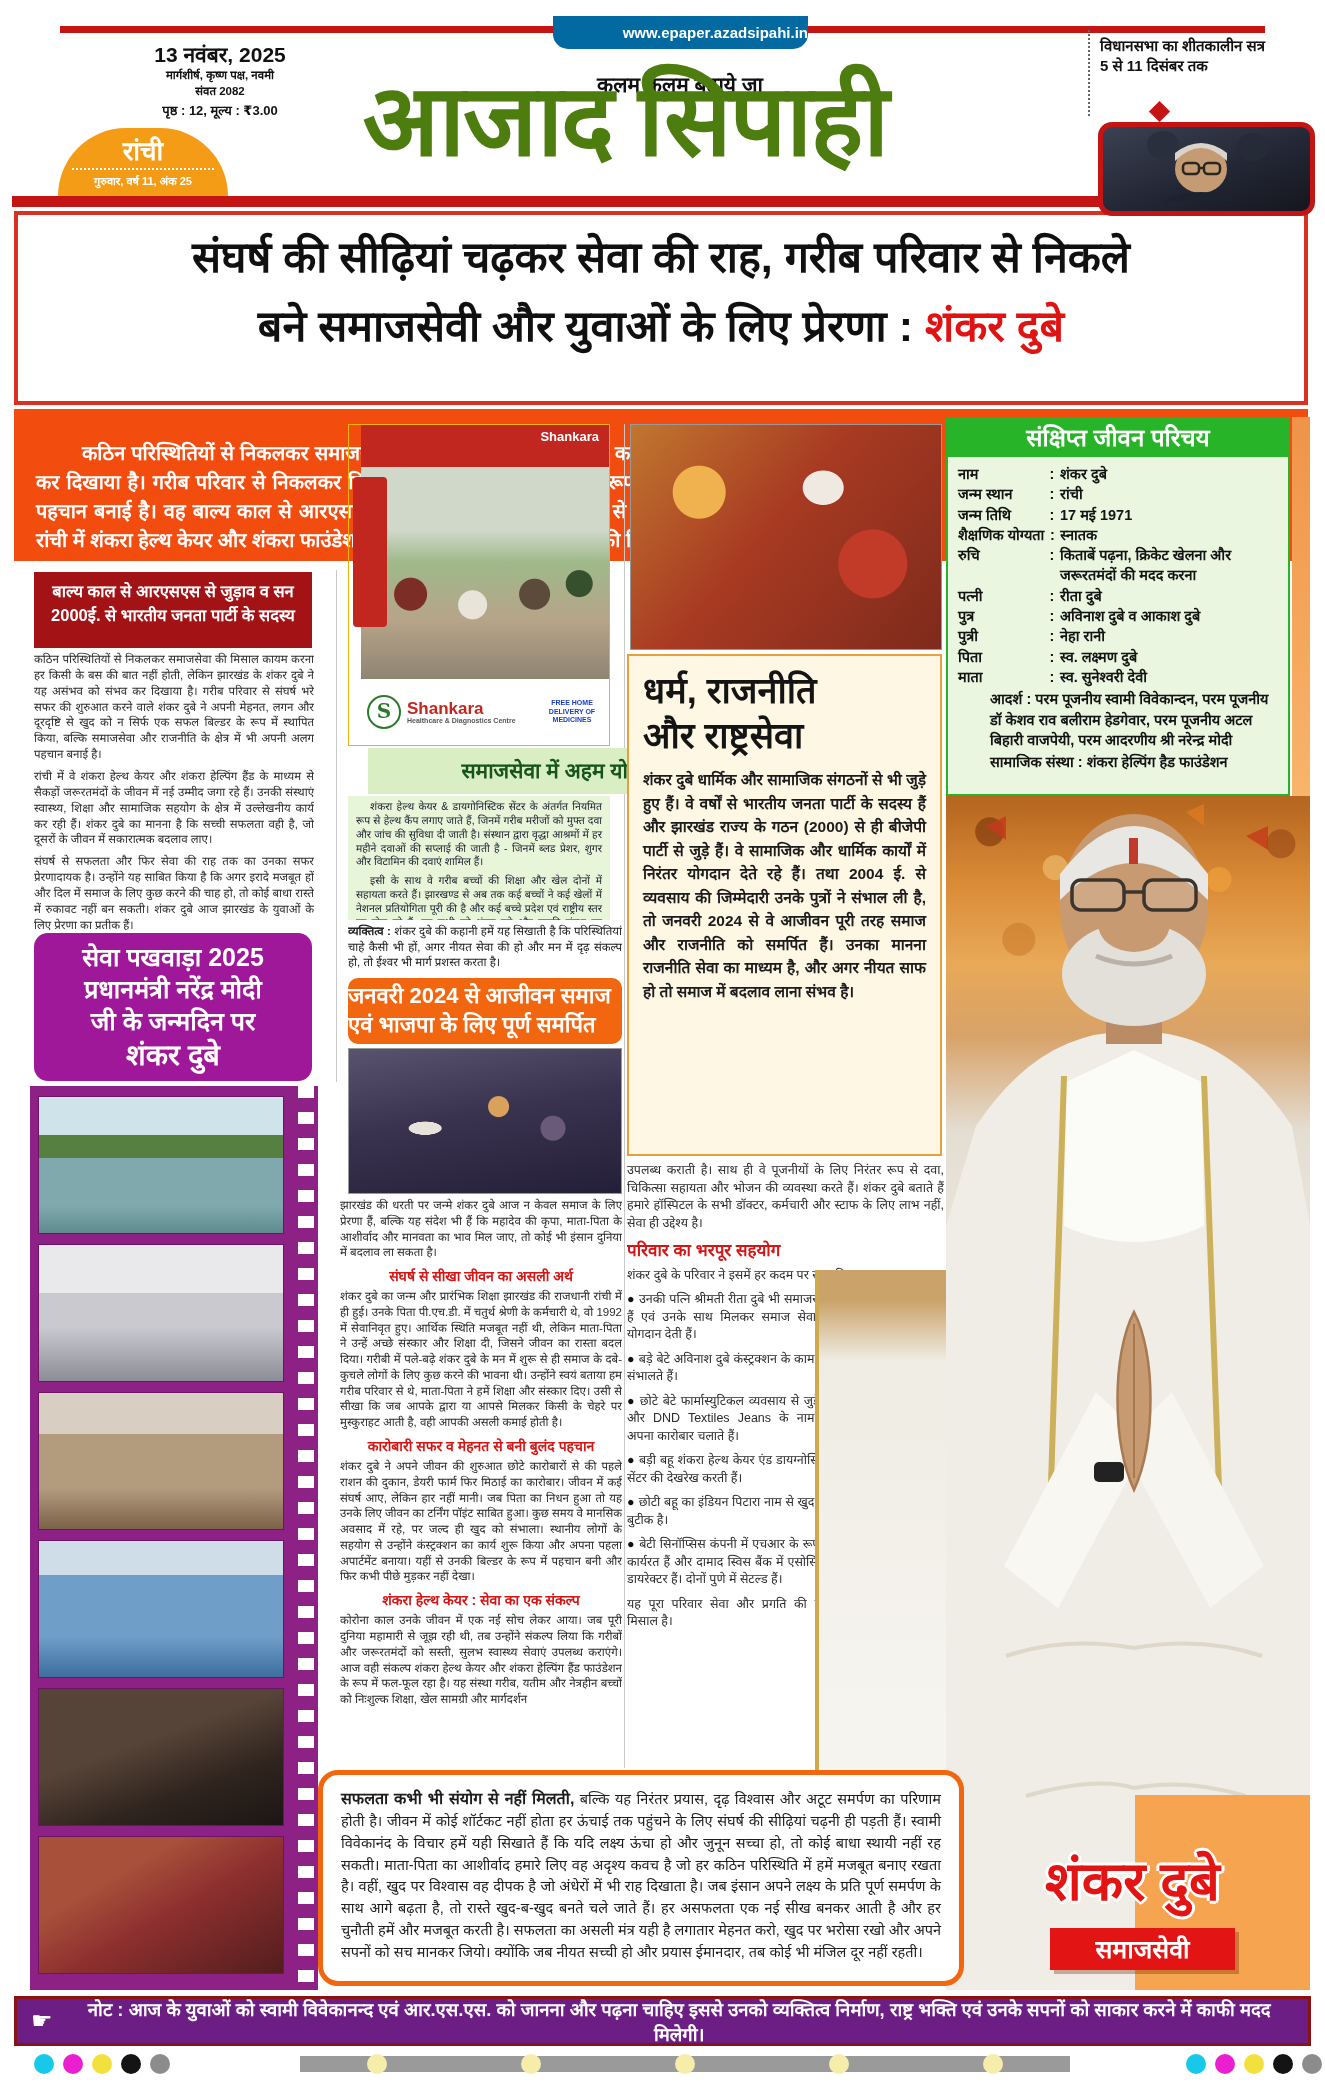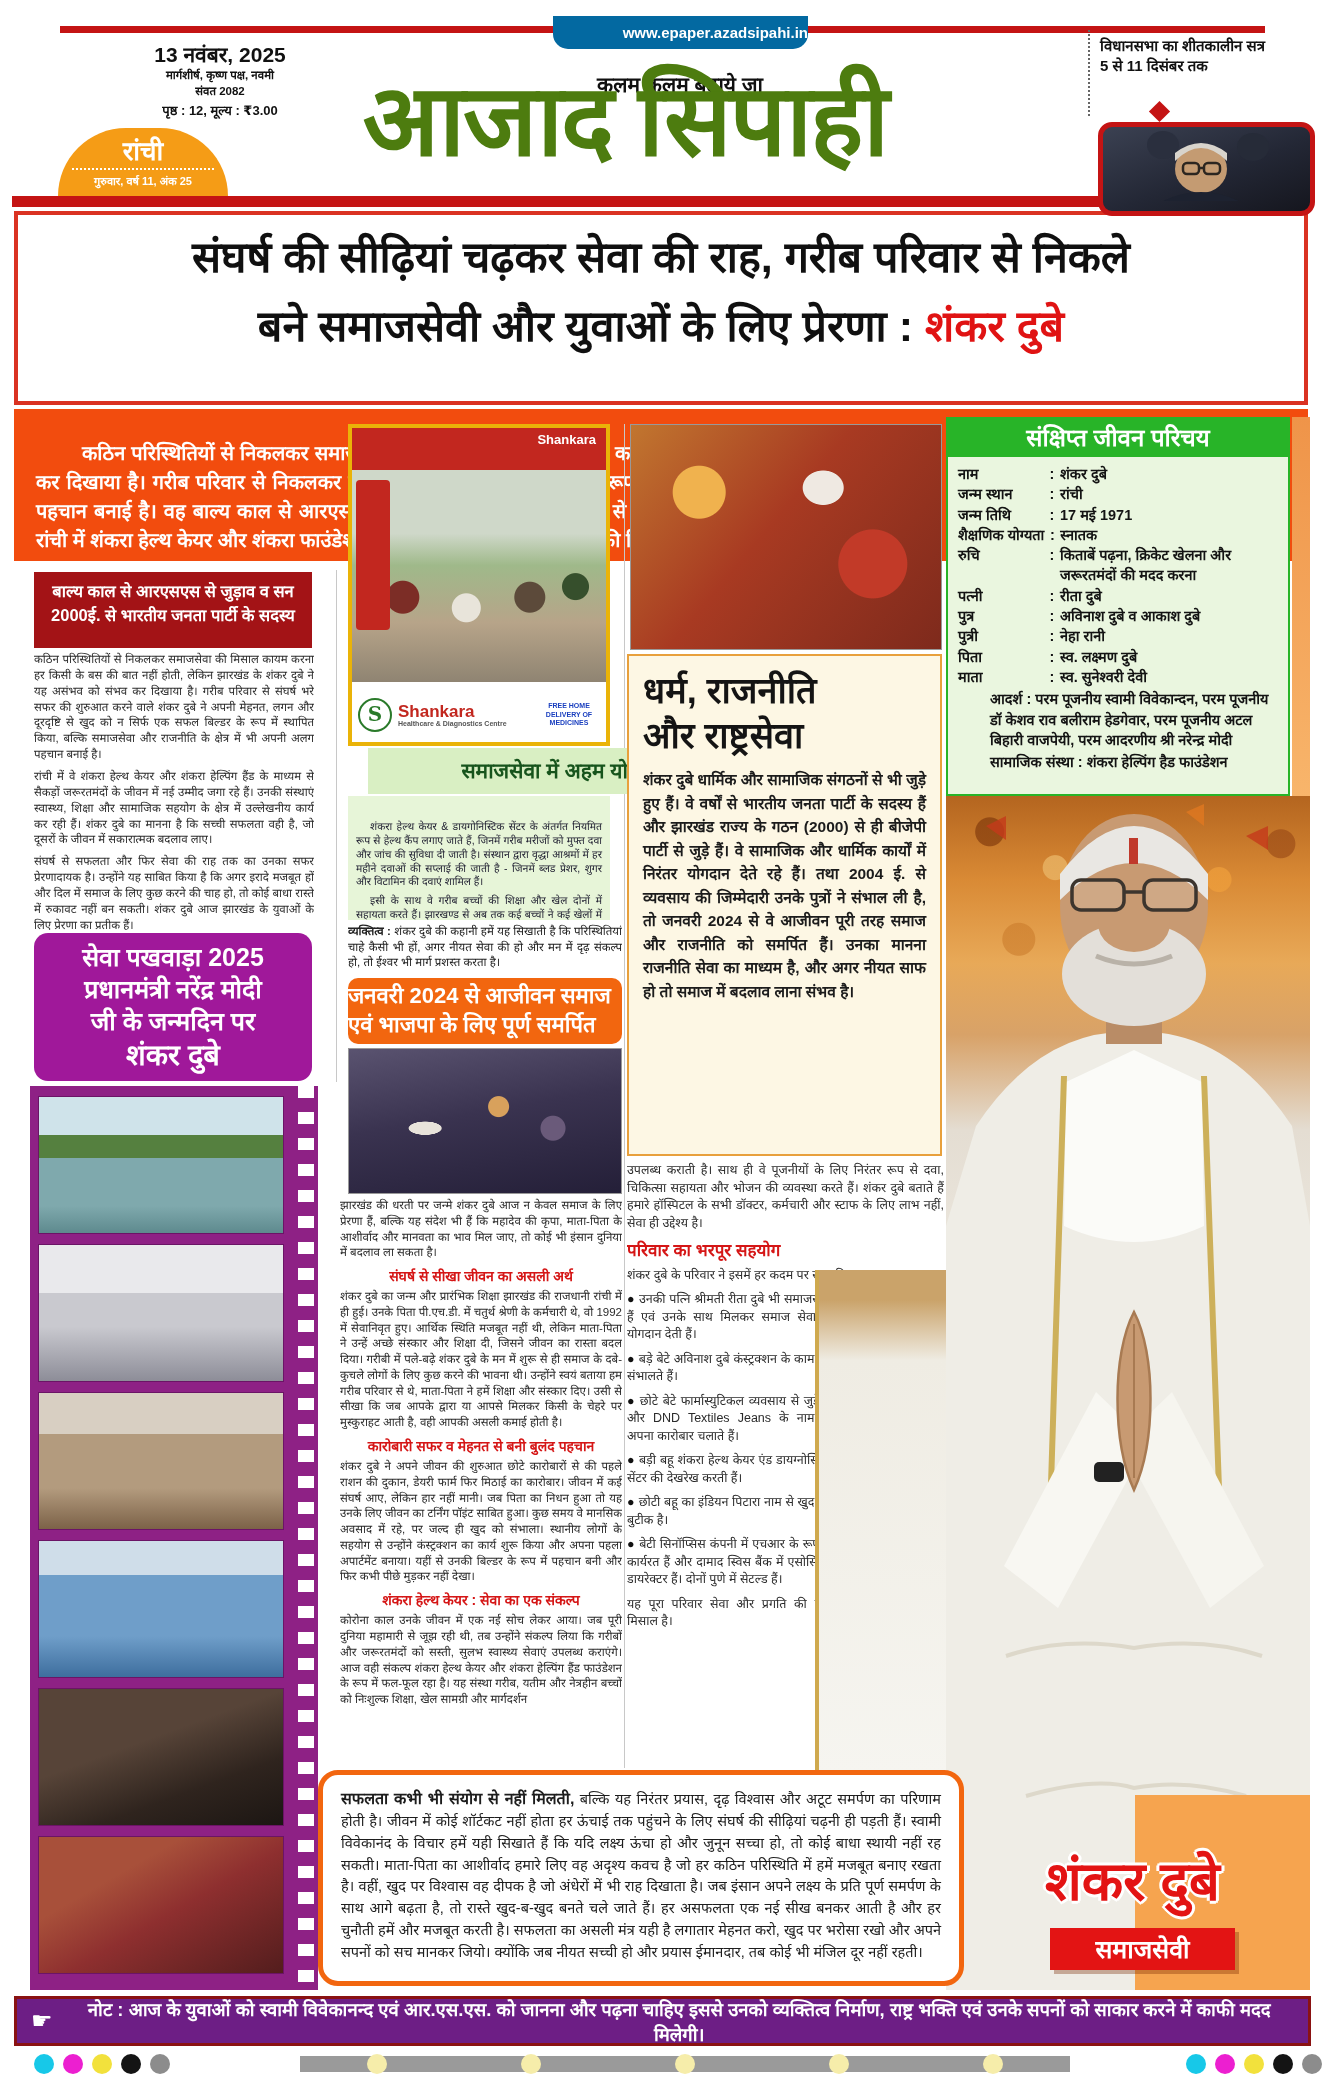"Shankara" .tent-photo { border: 4px solid #eab308 -> 1px solid #eab308; padding-left: none -> 12px }
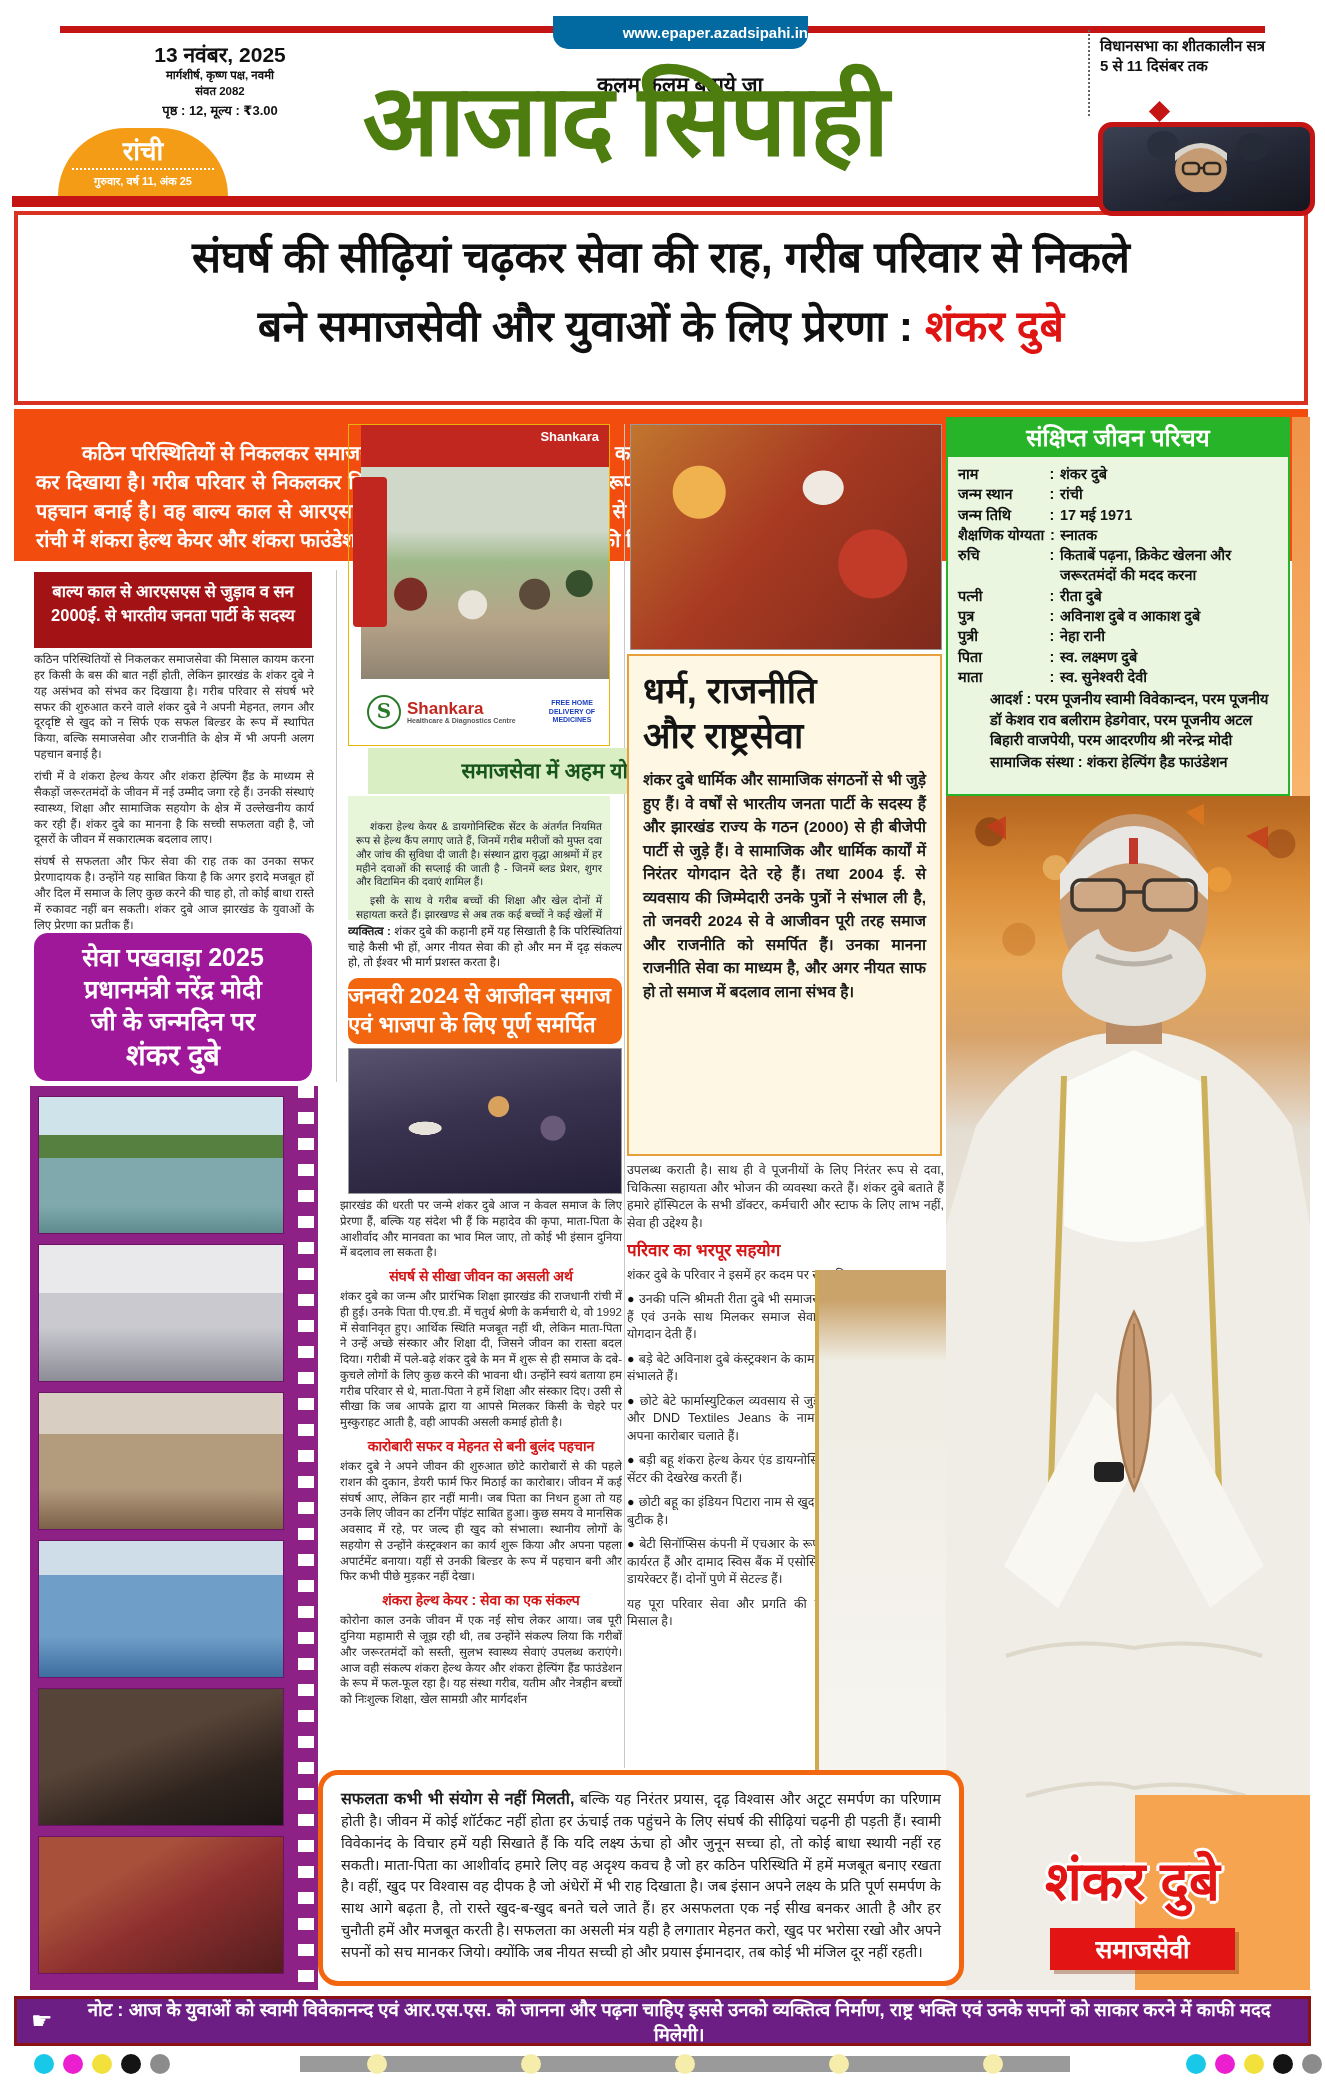"शंकरा हेल्थ केयर & डायगोनिस्टिक" .green-text-box { padding: 24px 8px -> 4px 8px }
